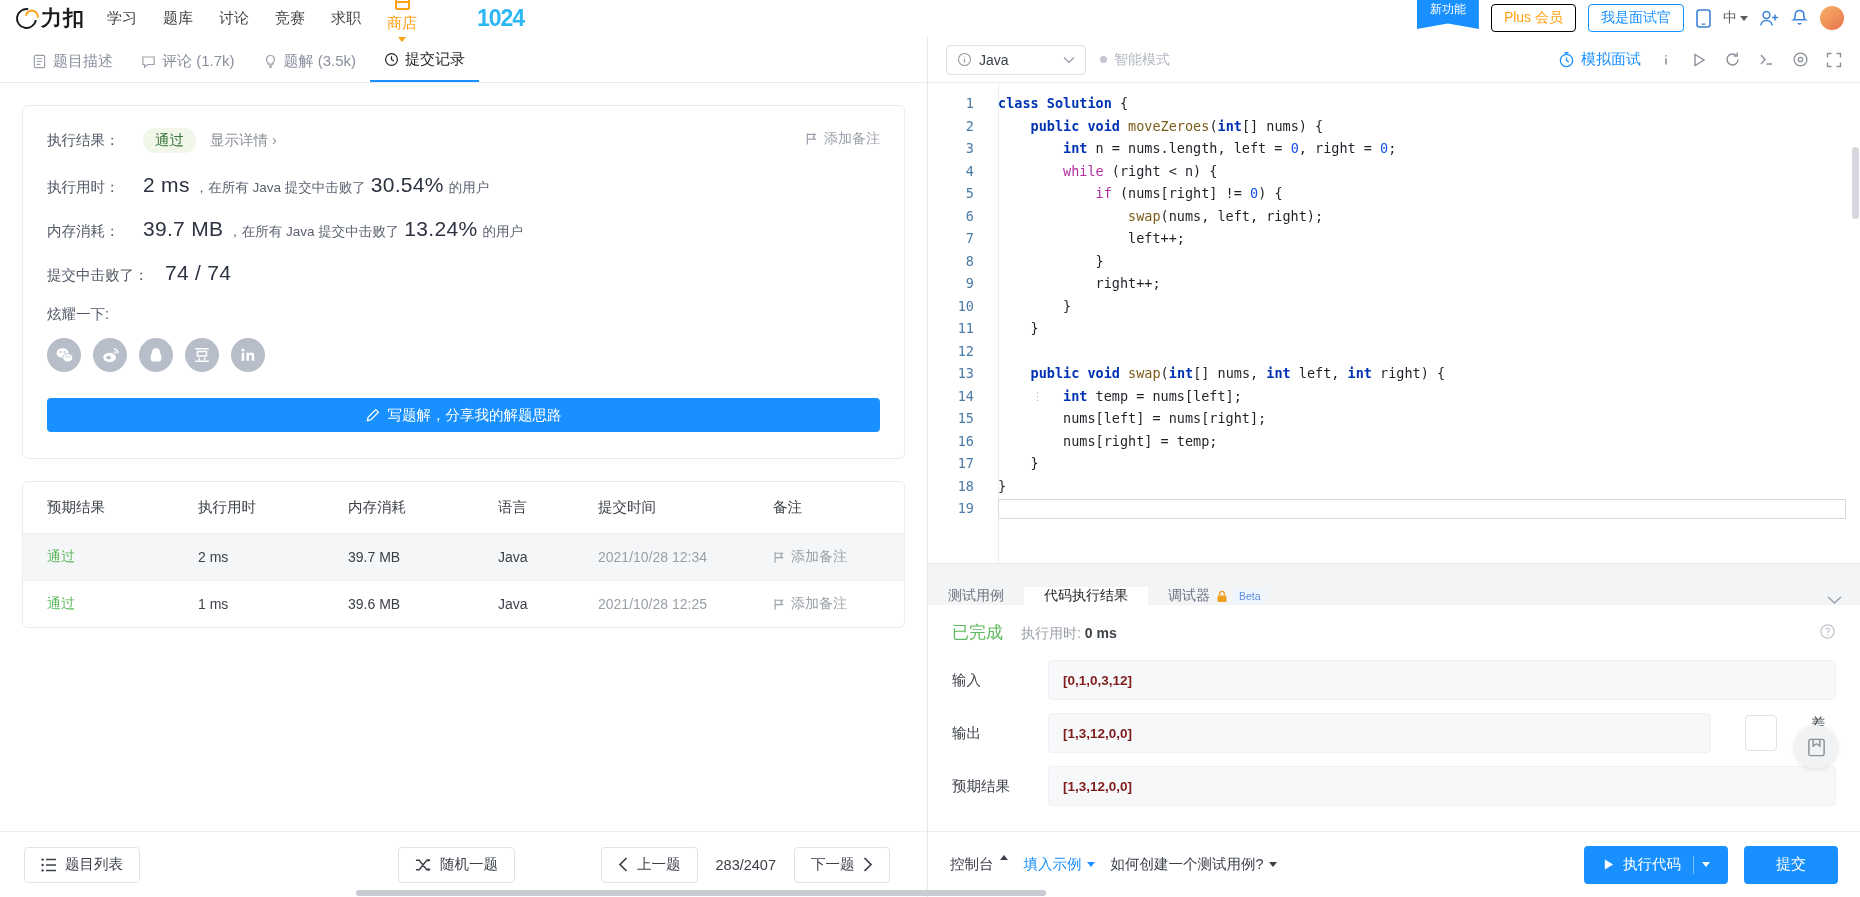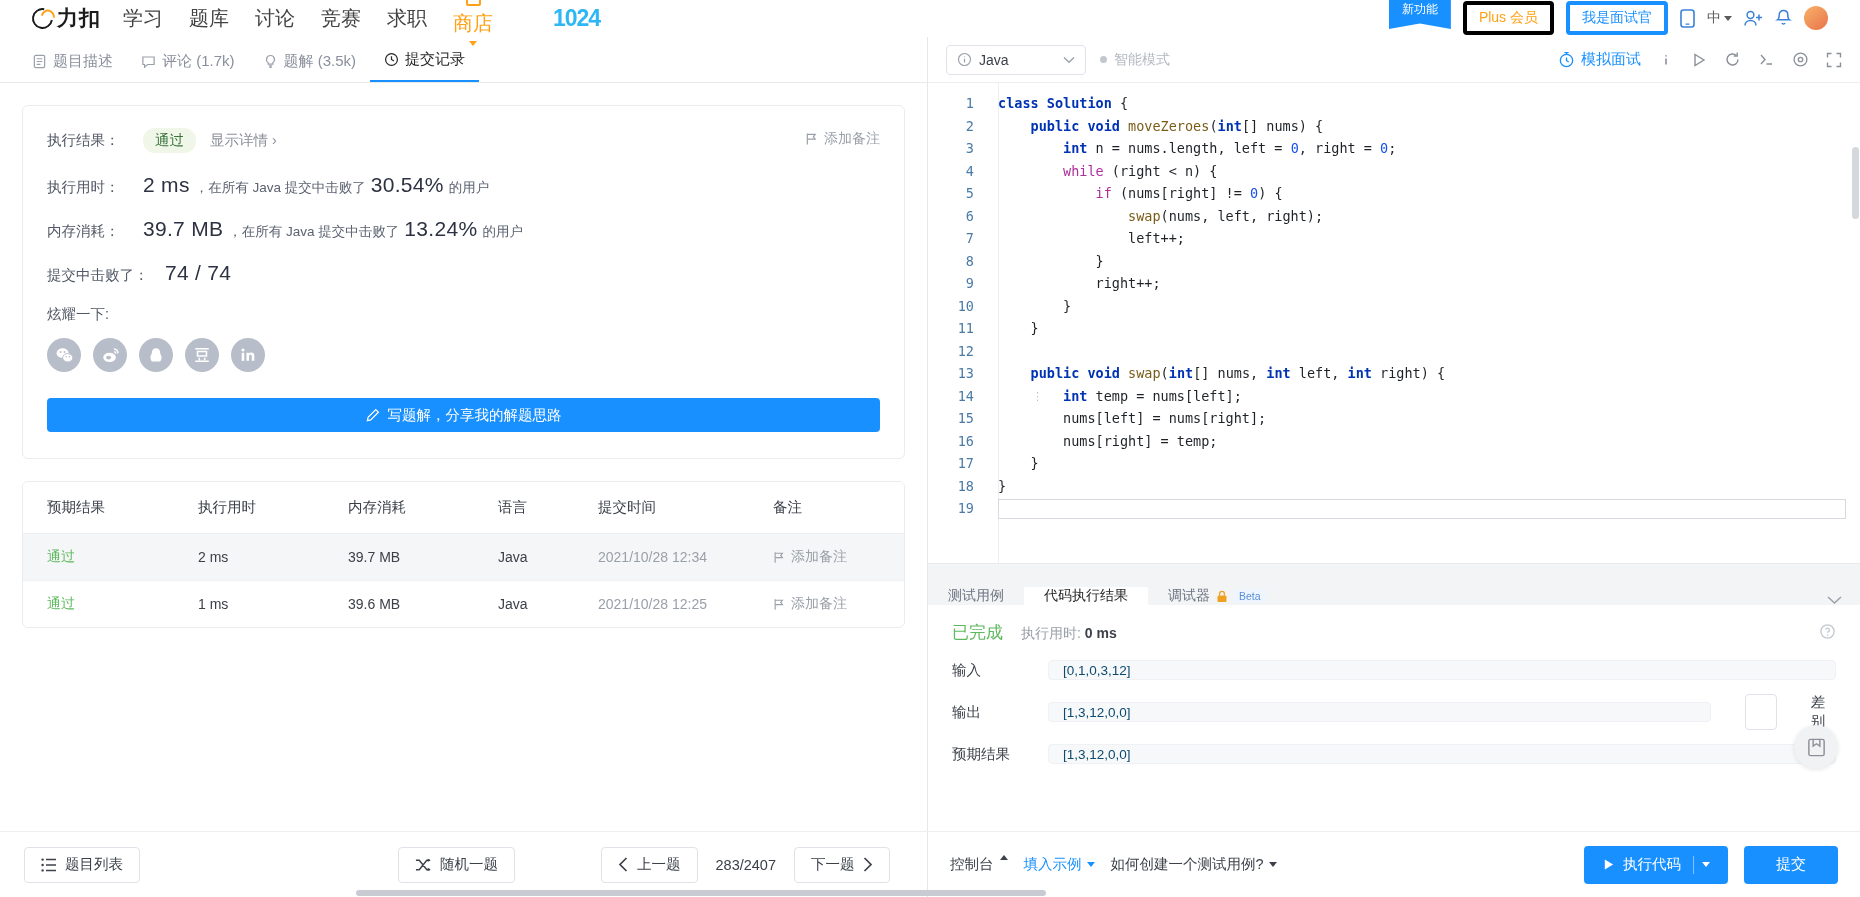"力扣" .topnav { padding: 0 32px -> 0 16px }
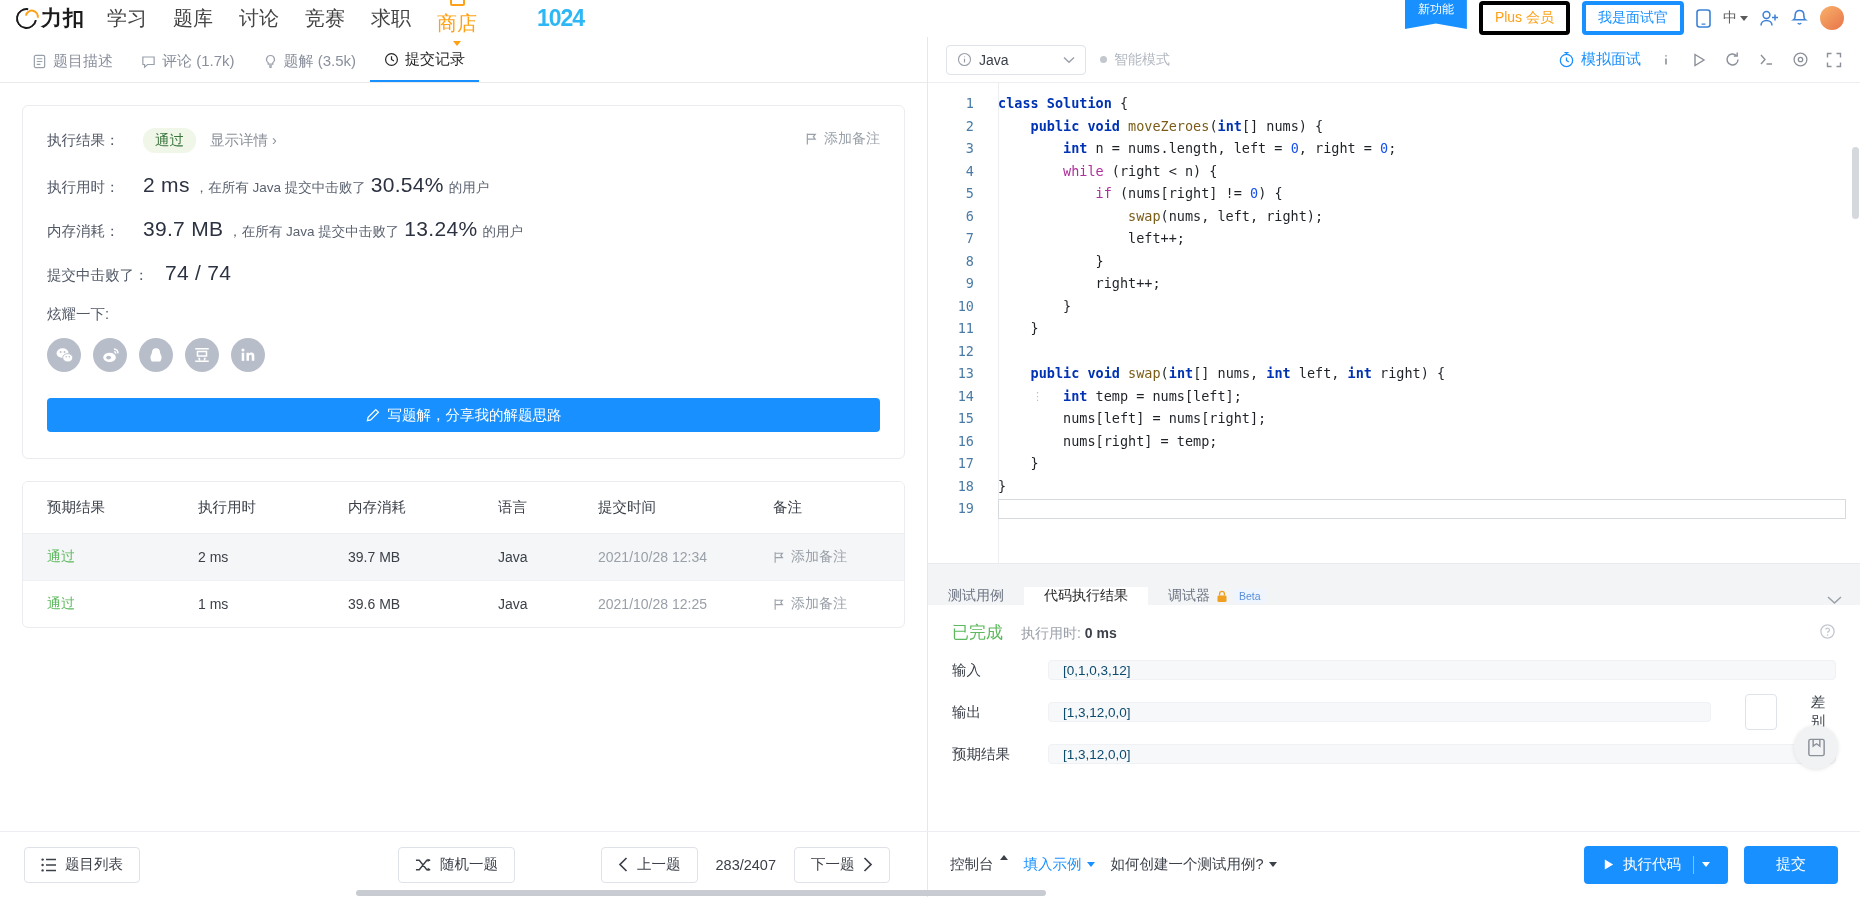"学习" .nav-item { font-size: 20px -> 15px }
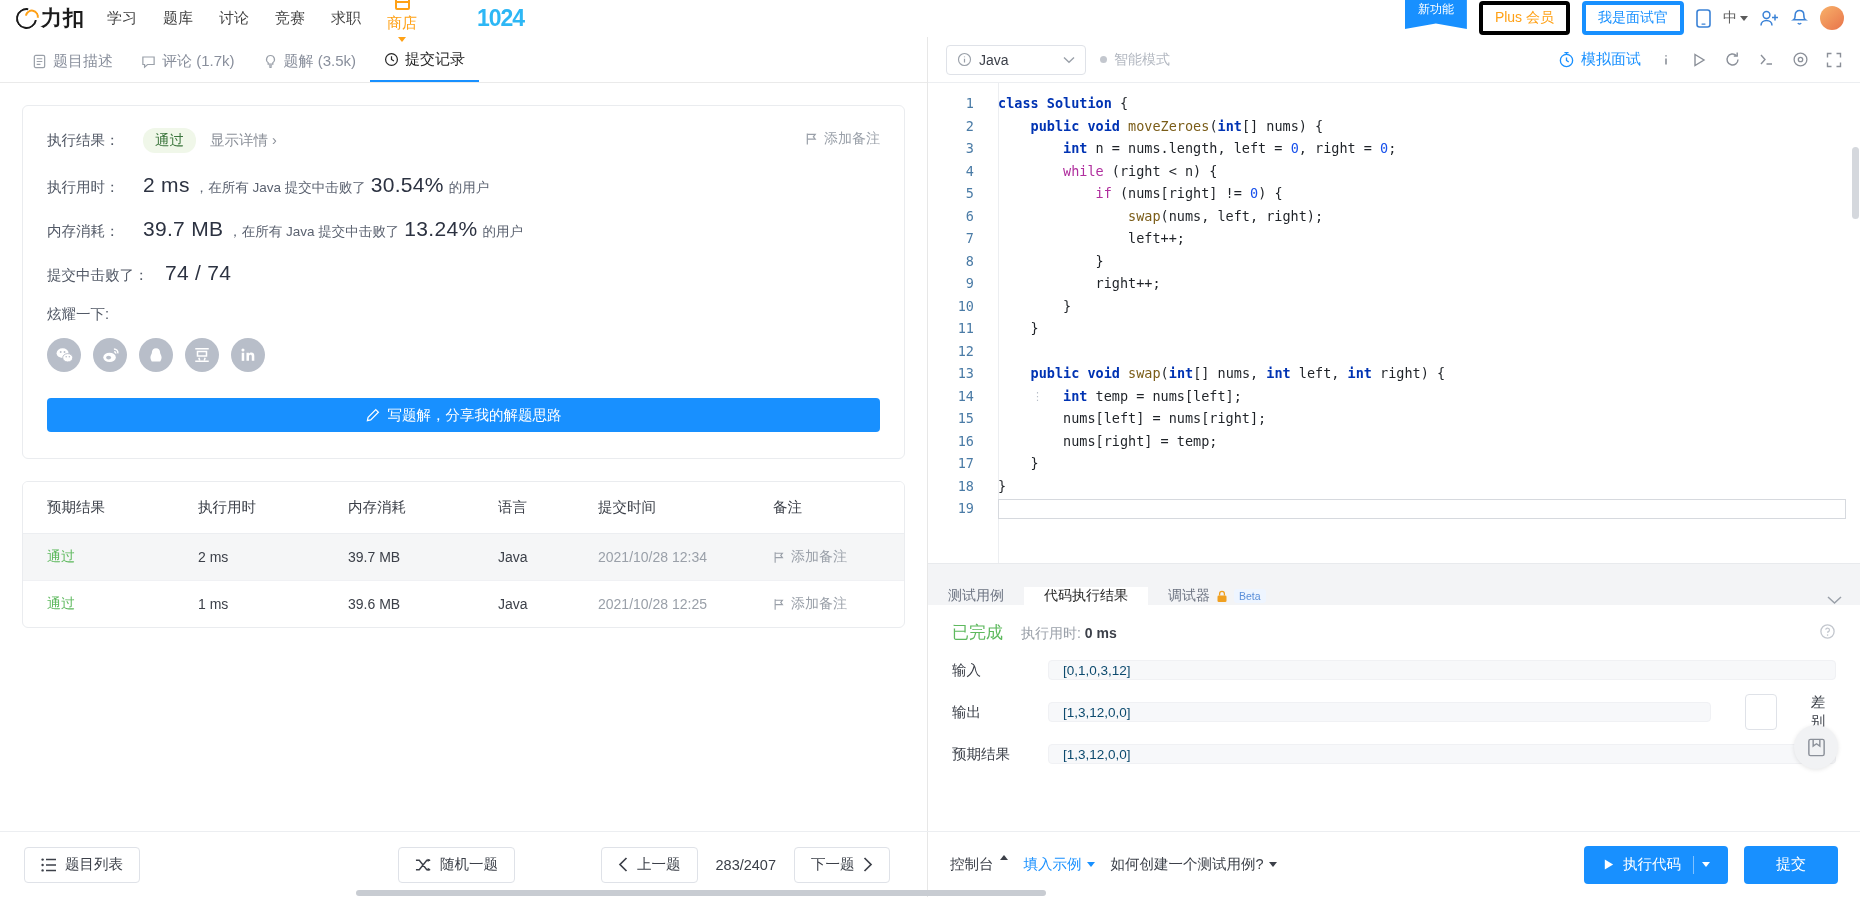"Plus 会员" .btn-outline { border: 4px solid #000000 -> 1px solid #000000 }
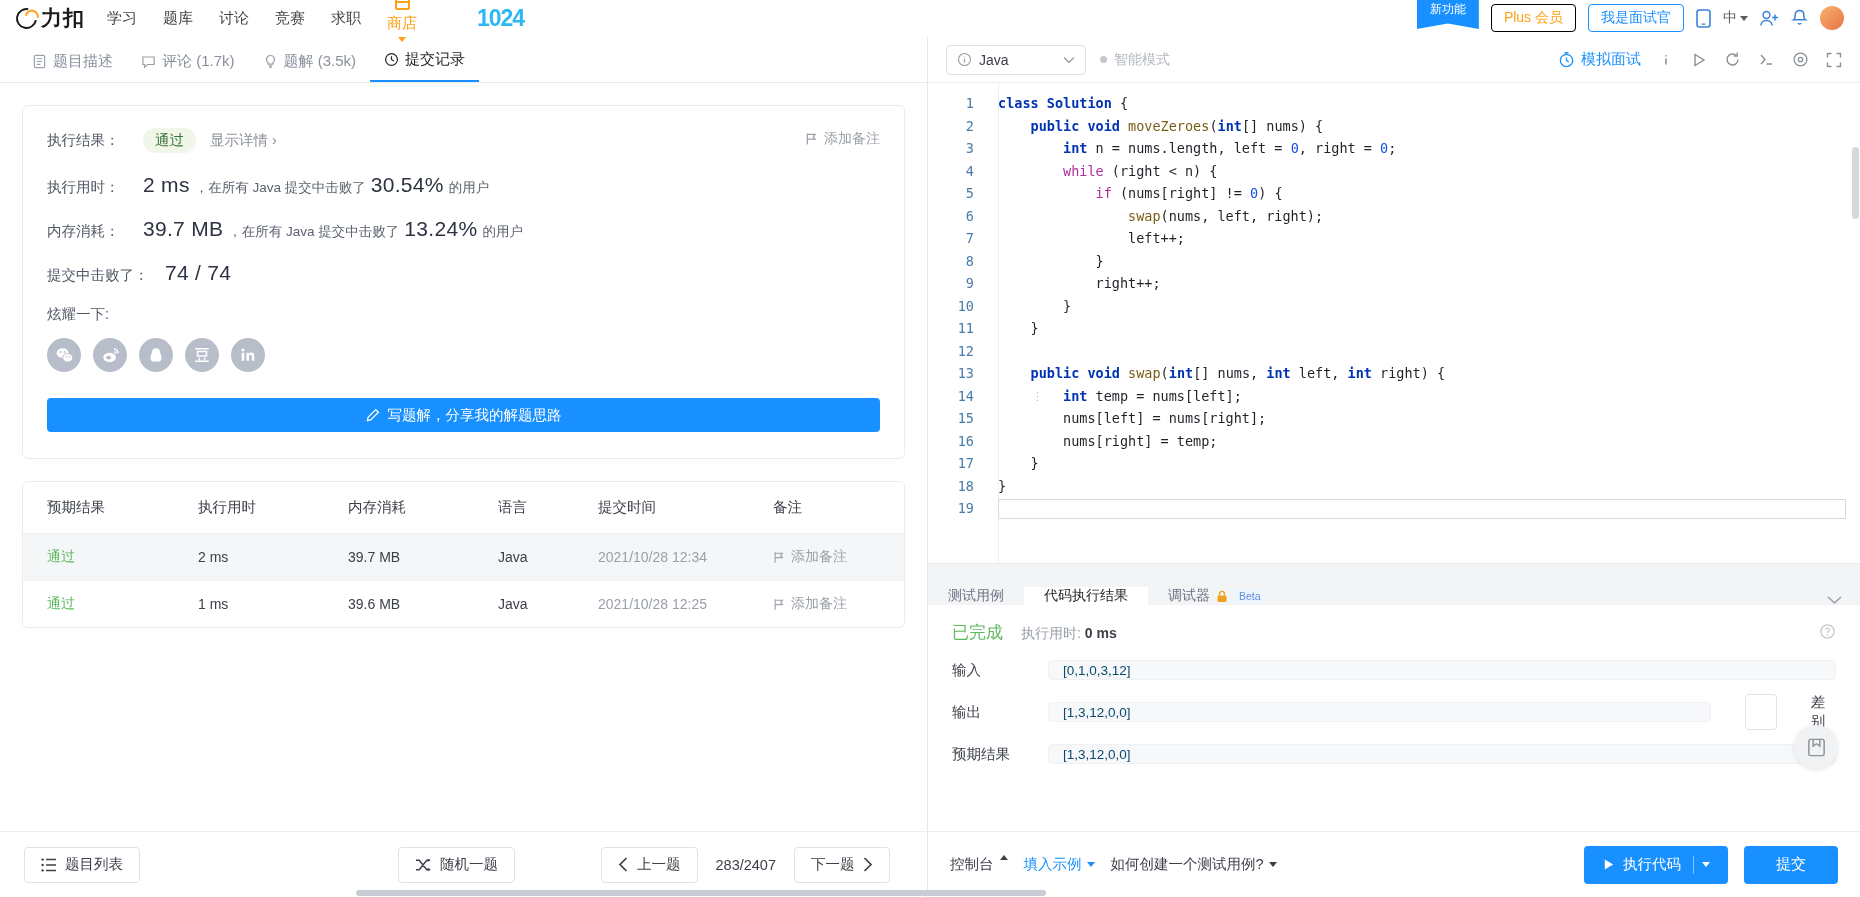"[0,1,0,3,12]" .io-box { color: #0c4a6e -> #7f1d1d; font-weight: none -> bold; height: 20px -> 40px }
